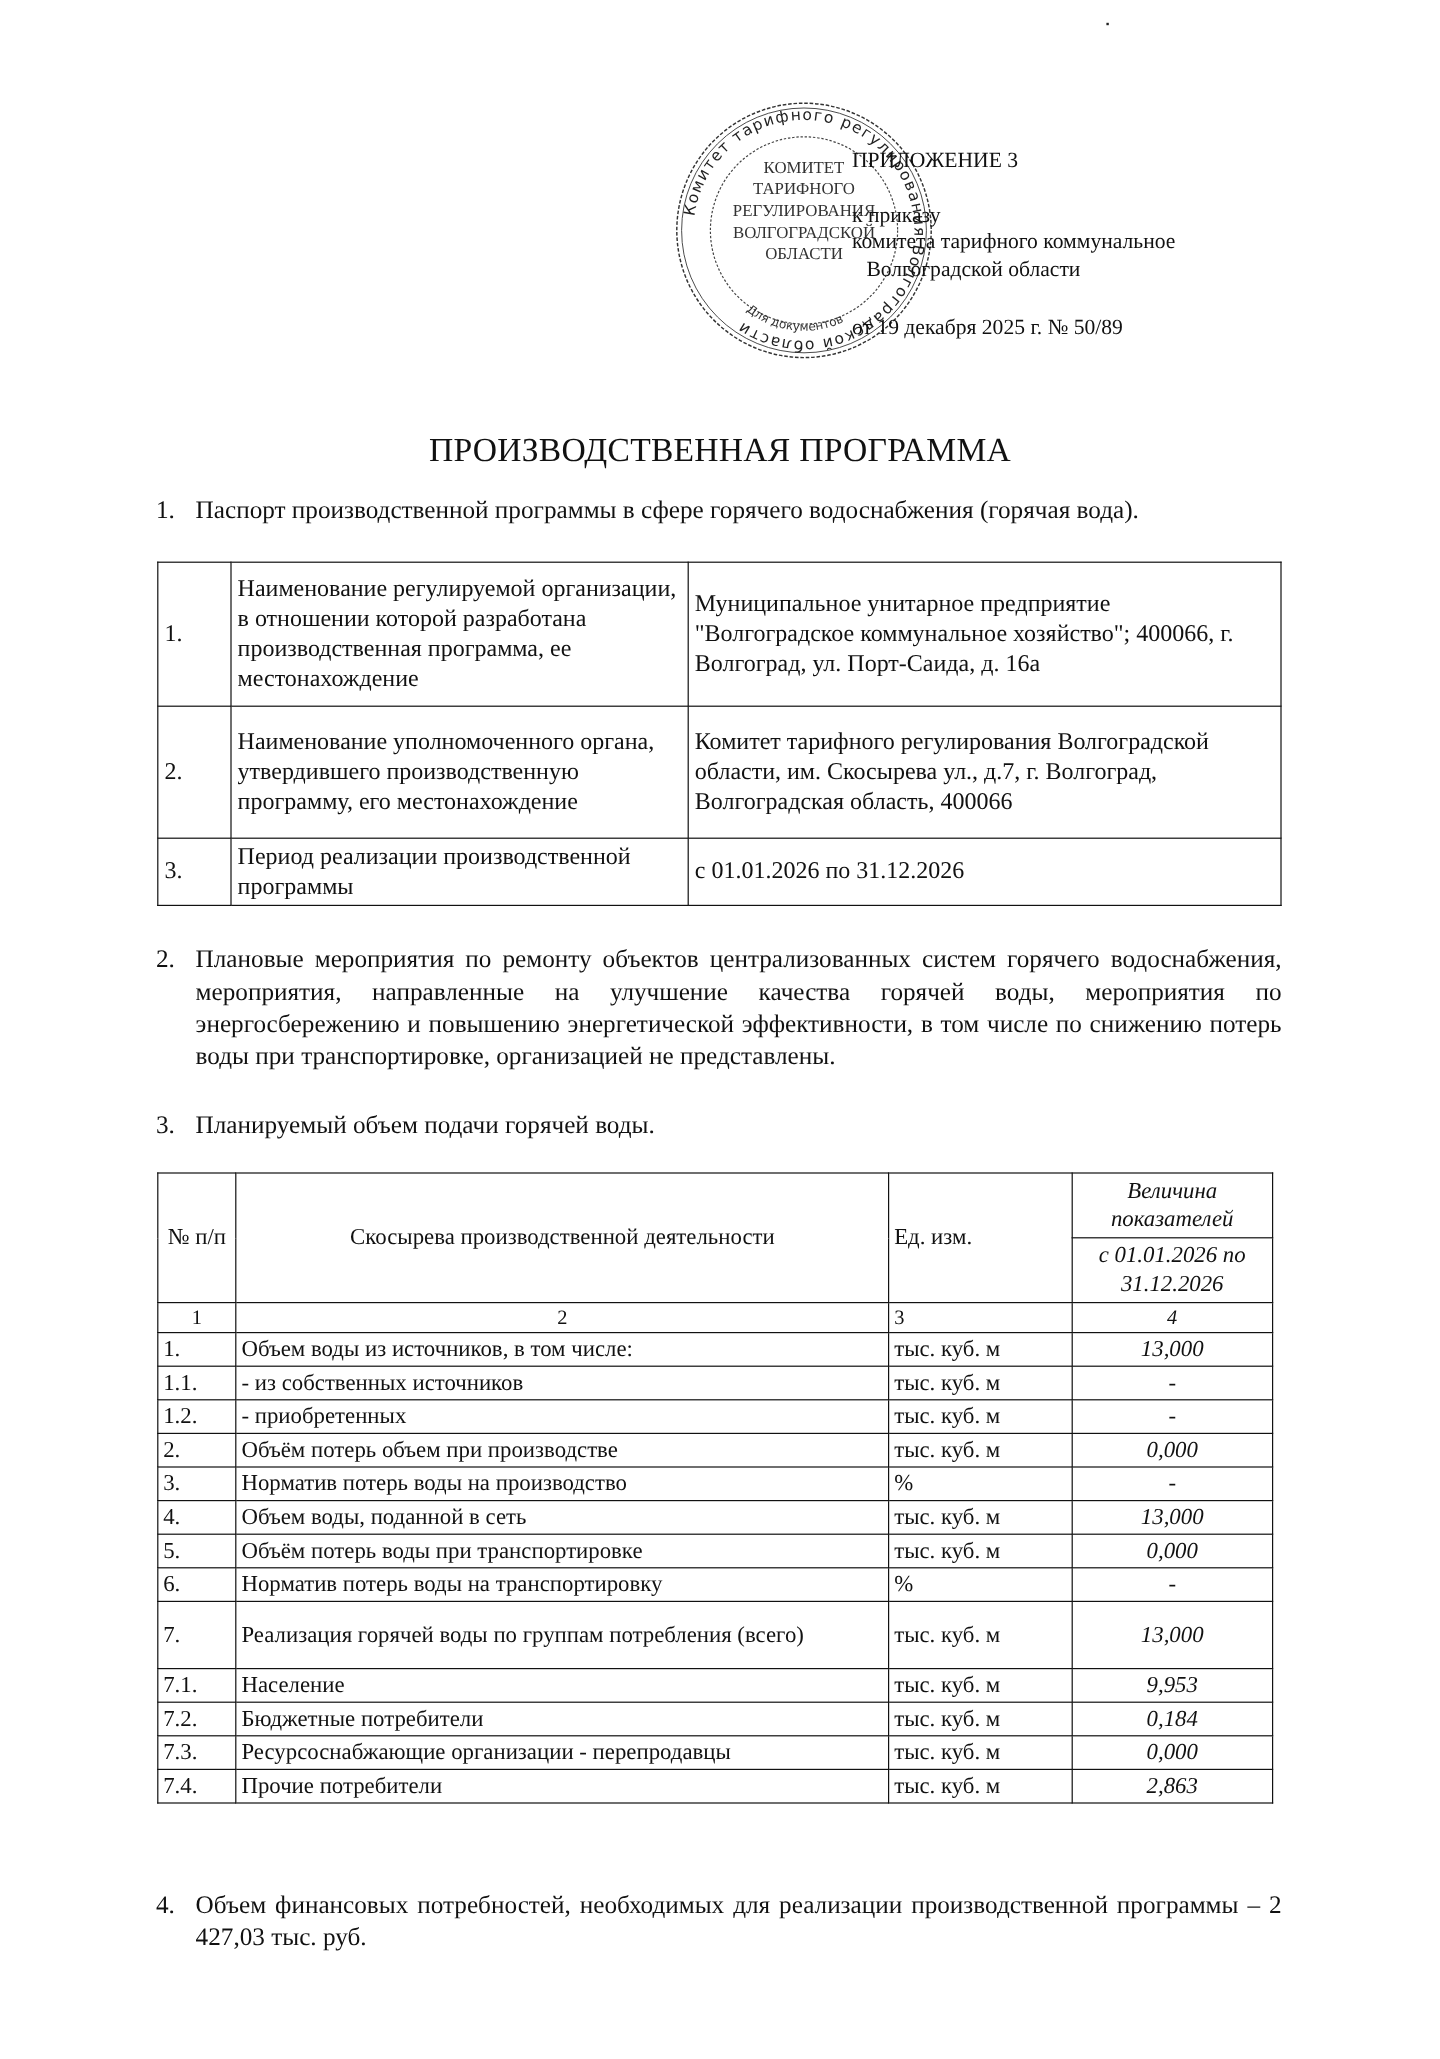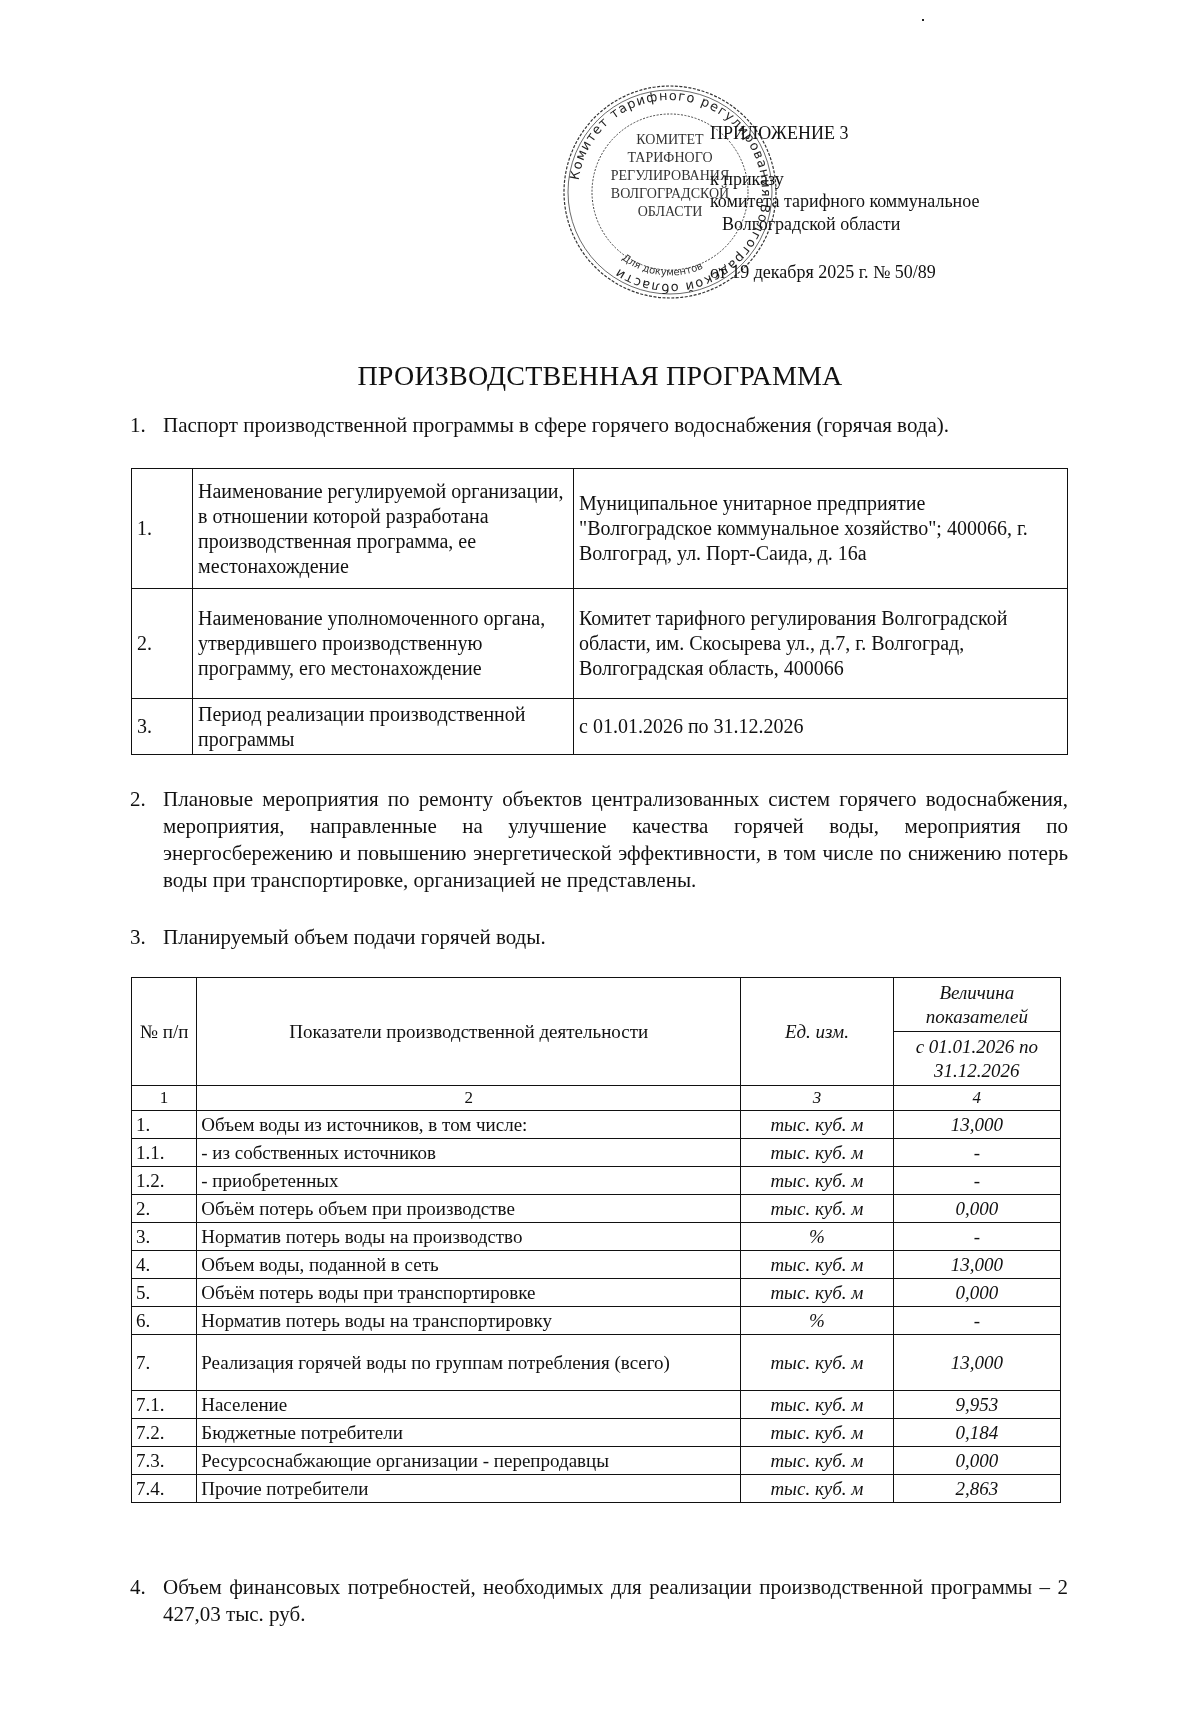"Показатели производственной деятельности" td.c2 { text: Показатели -> Скосырева }
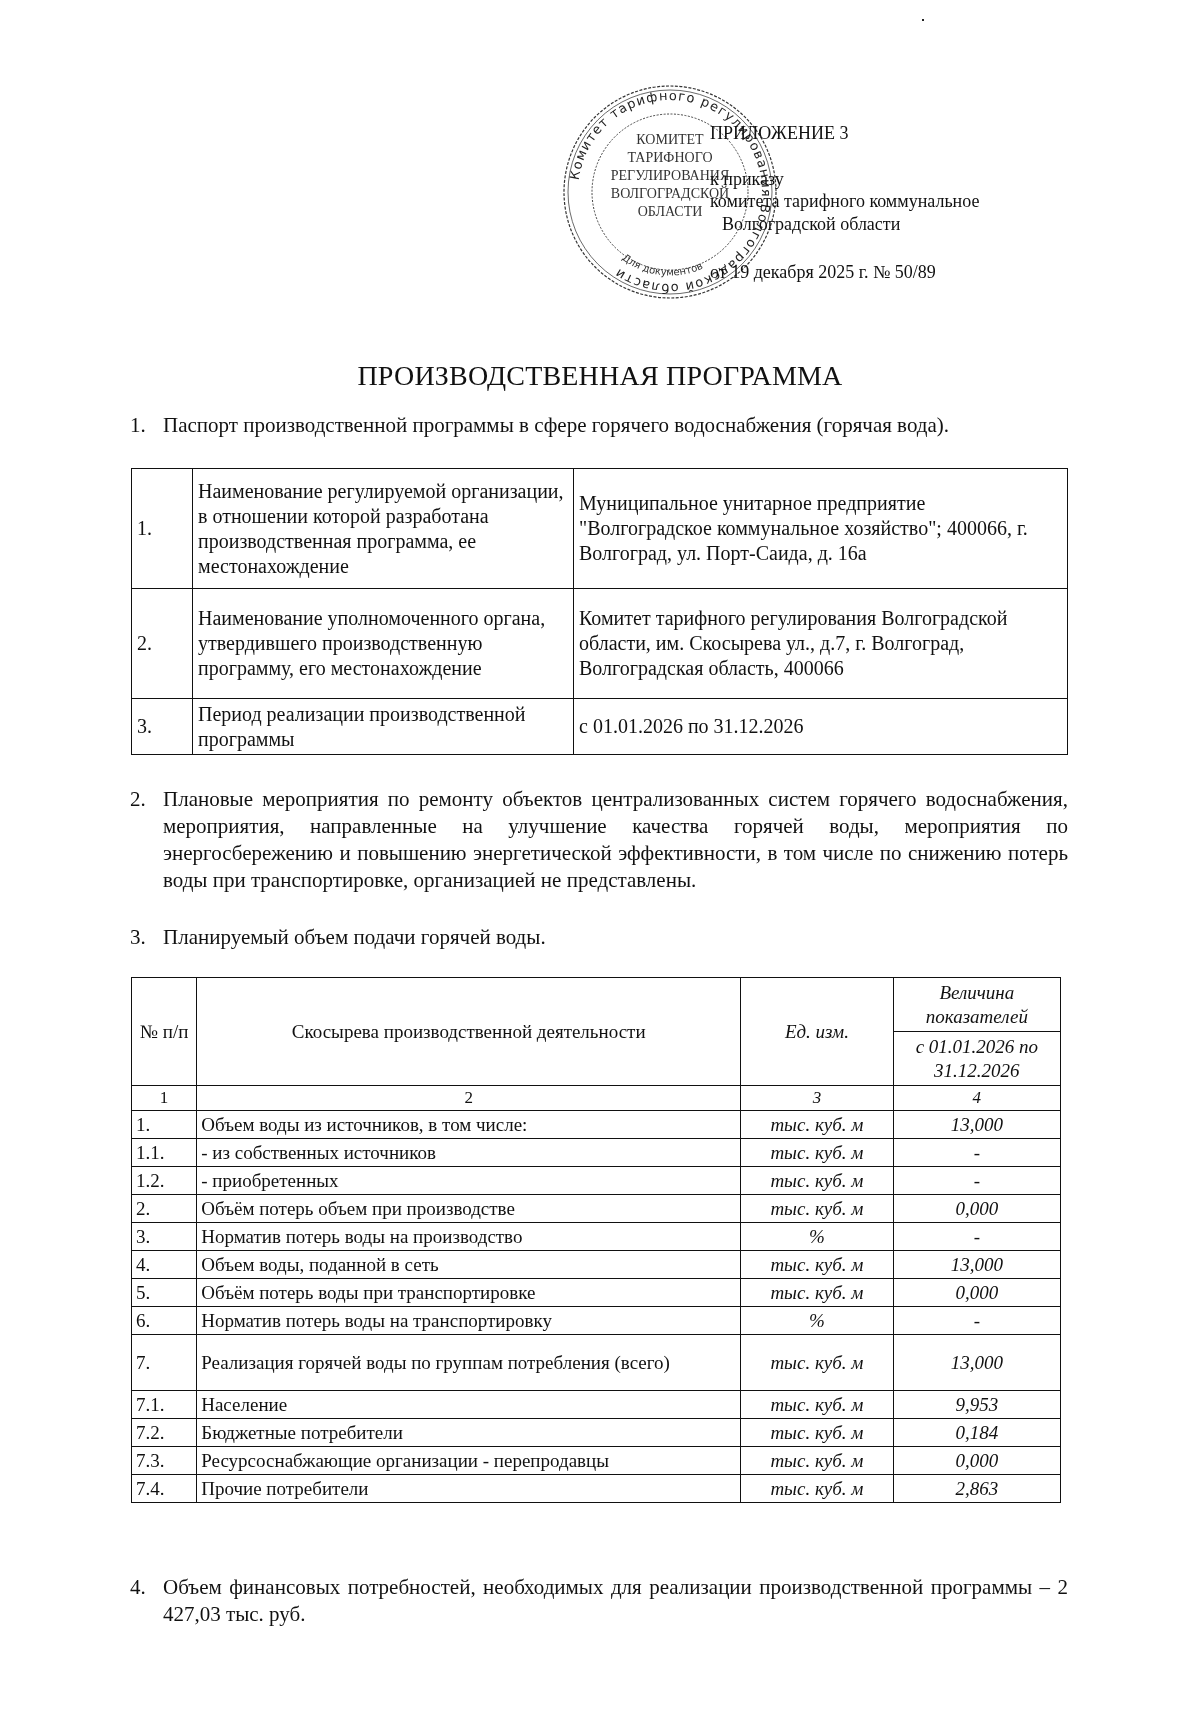"Ед. изм." .volume .c3 { font-style: italic -> none; text-align: center -> left }
